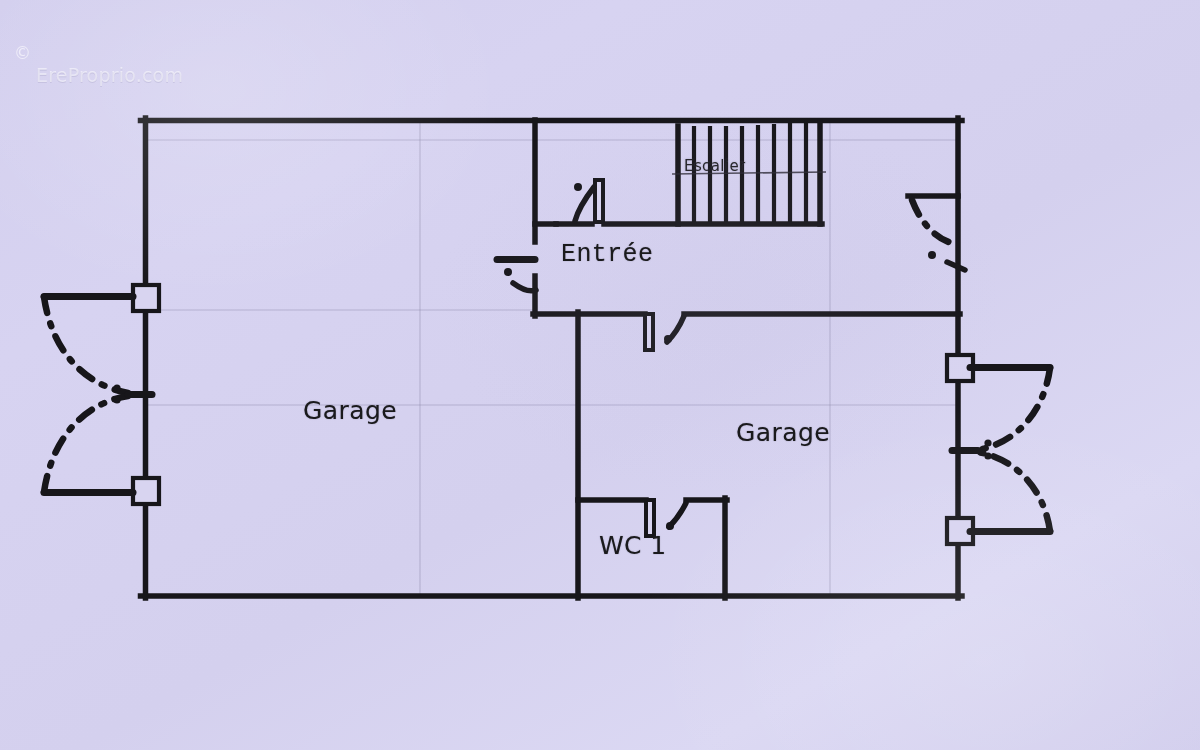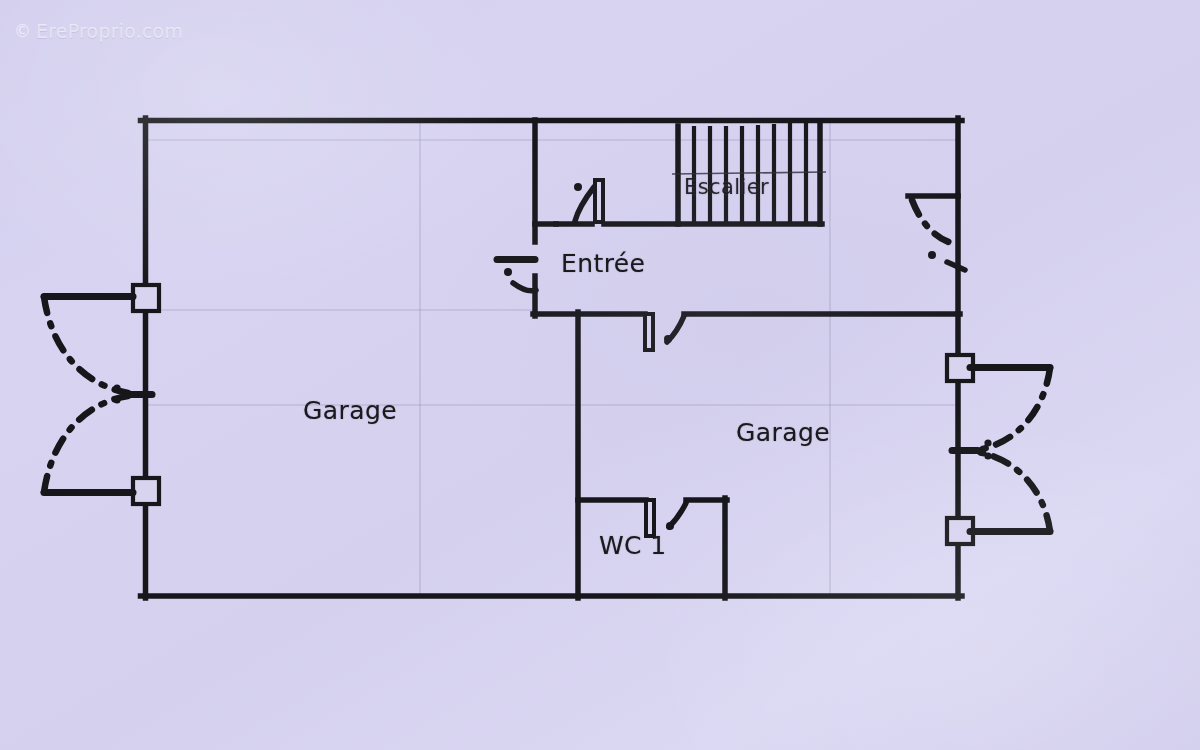"EreProprio.com" #watermark .wm-text { margin-top: none -> 44px }
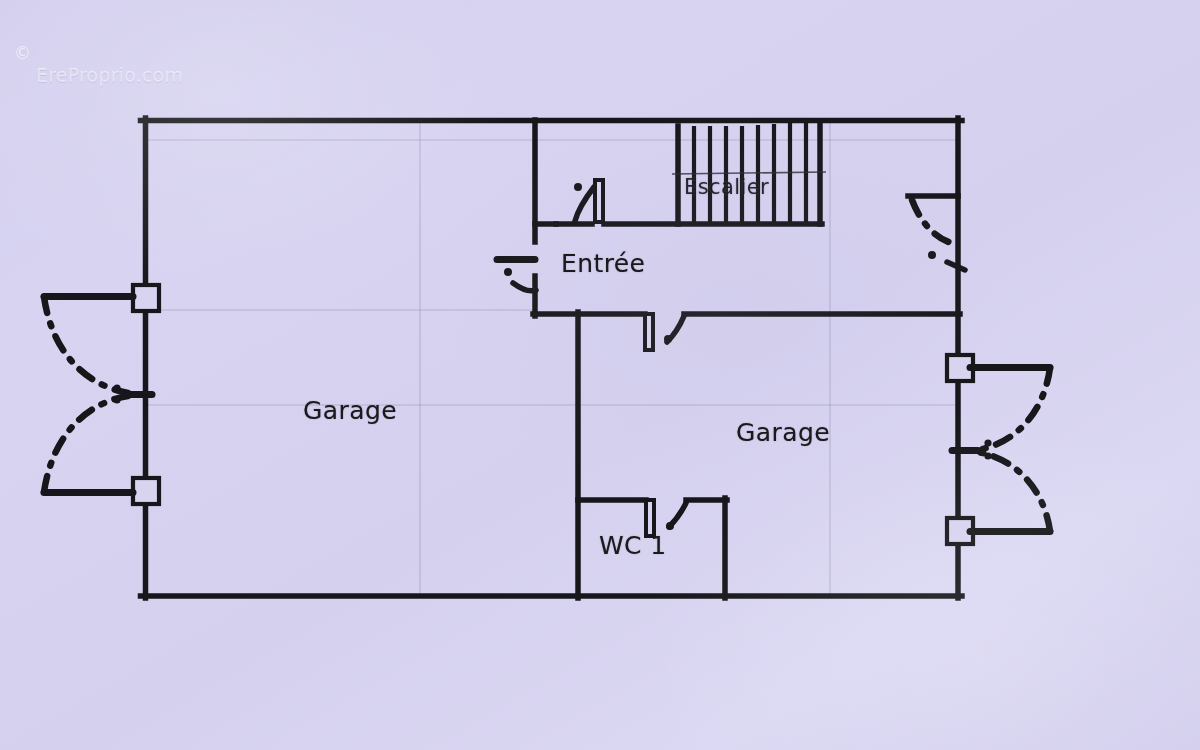"Escalier" .label-escalier { font-size: 21px -> 15px; top: 175px -> 157px }
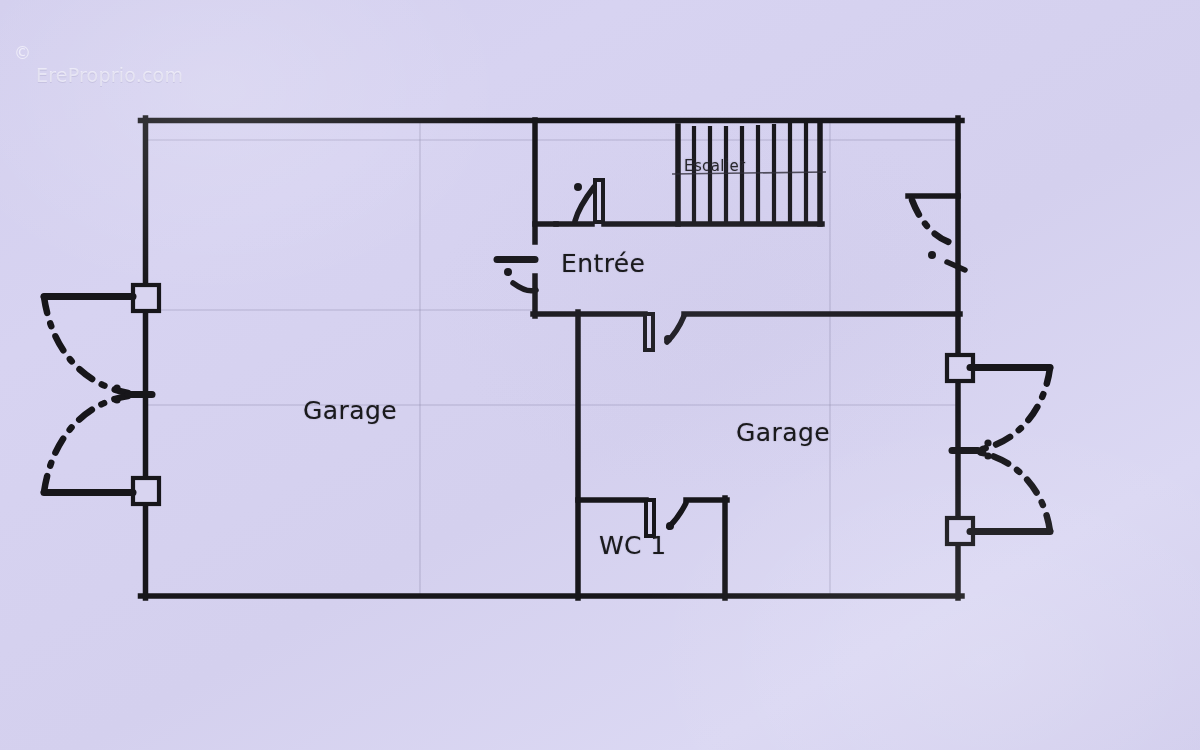"Entrée" .label-entree { font-family: none -> Liberation Mono, monospace; top: 249px -> 240px }
